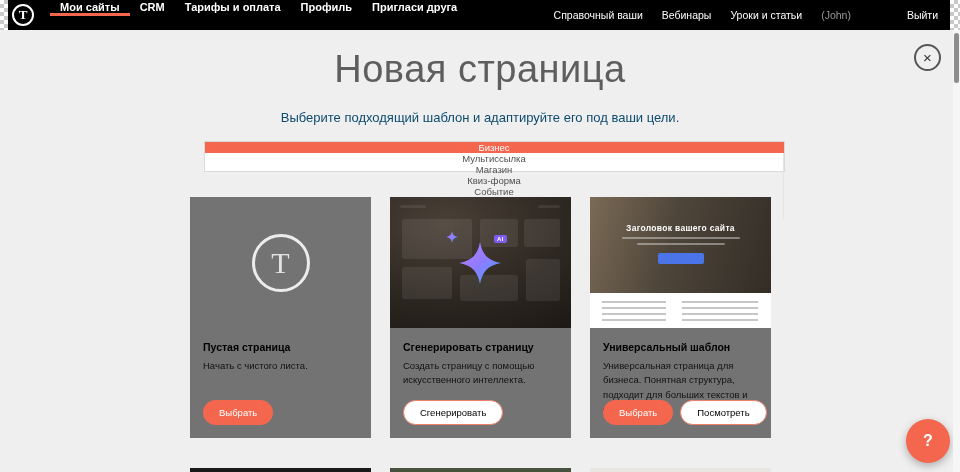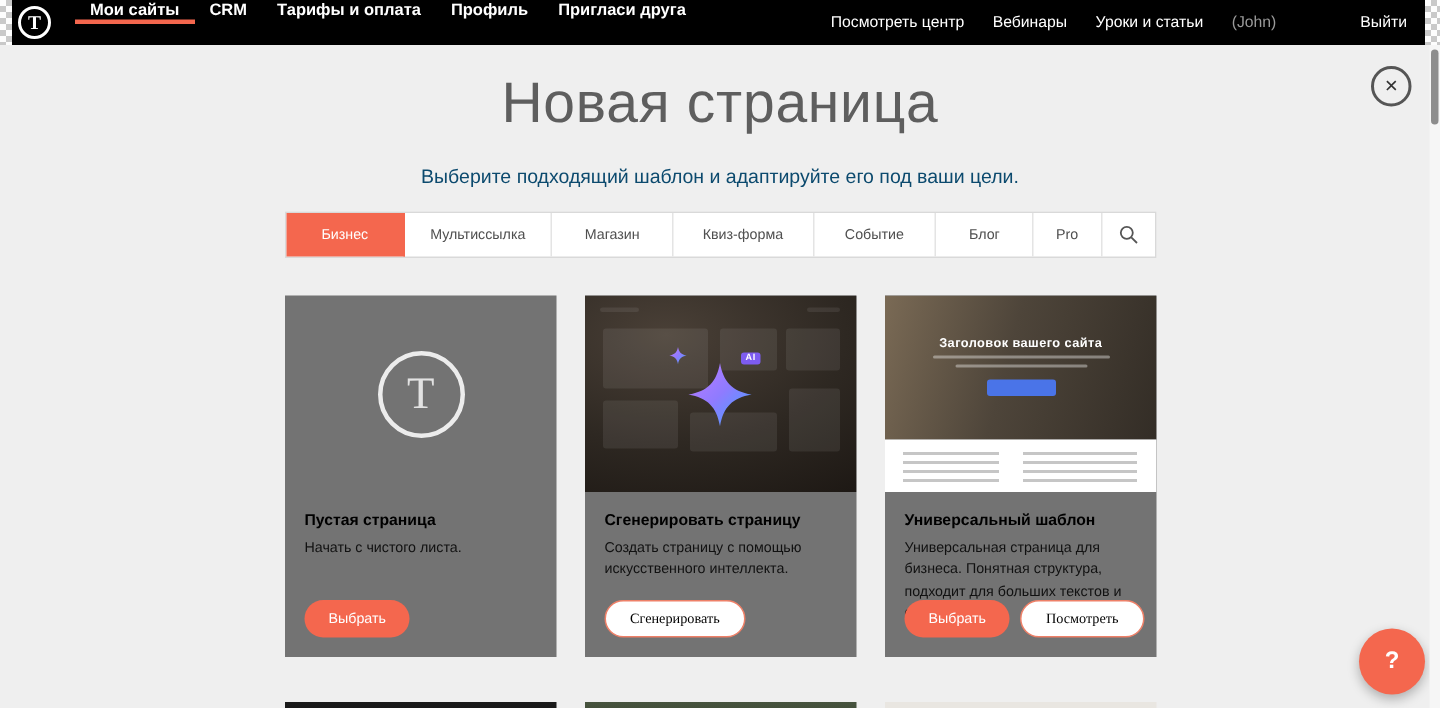"Посмотреть центр" div.nav-r-item { text: Посмотреть центр -> Справочный ваши }
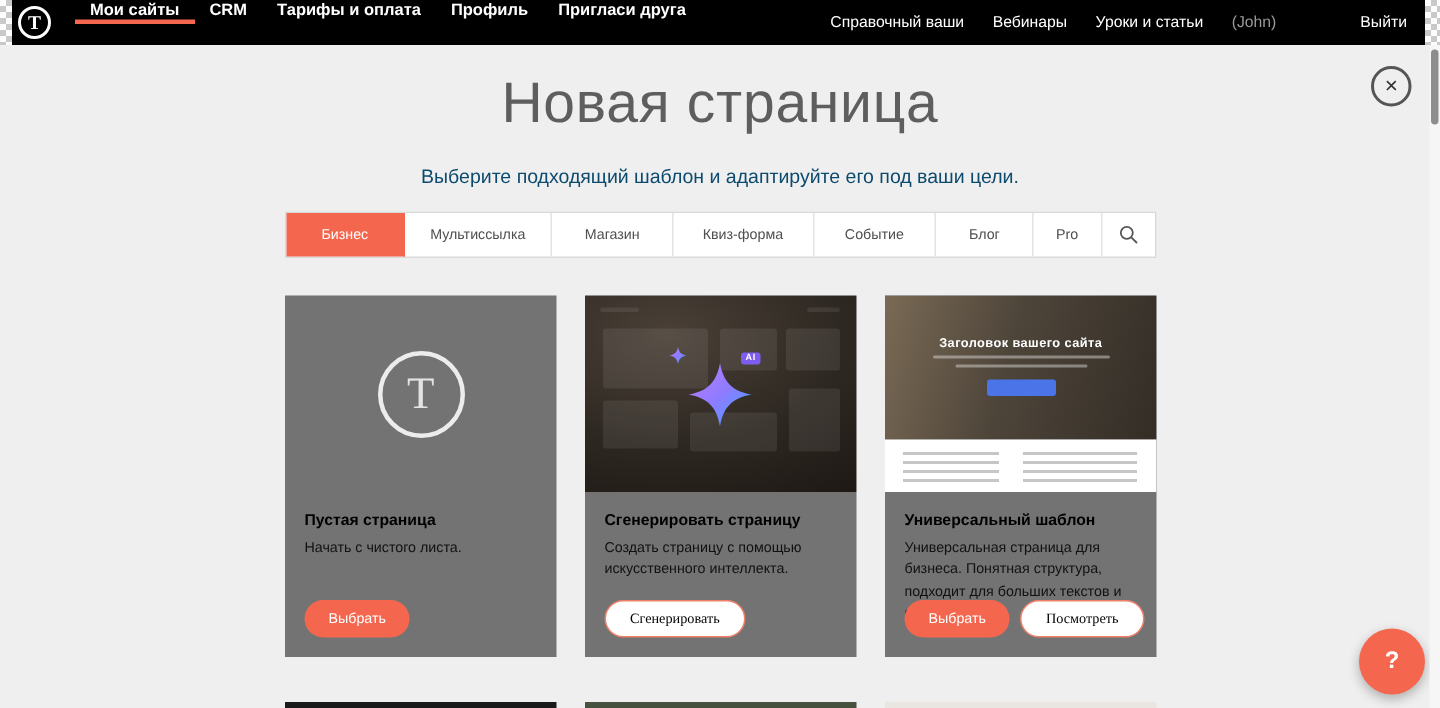"Бизнес" .tabs { flex-direction: none -> column; left: 190px -> 204px }
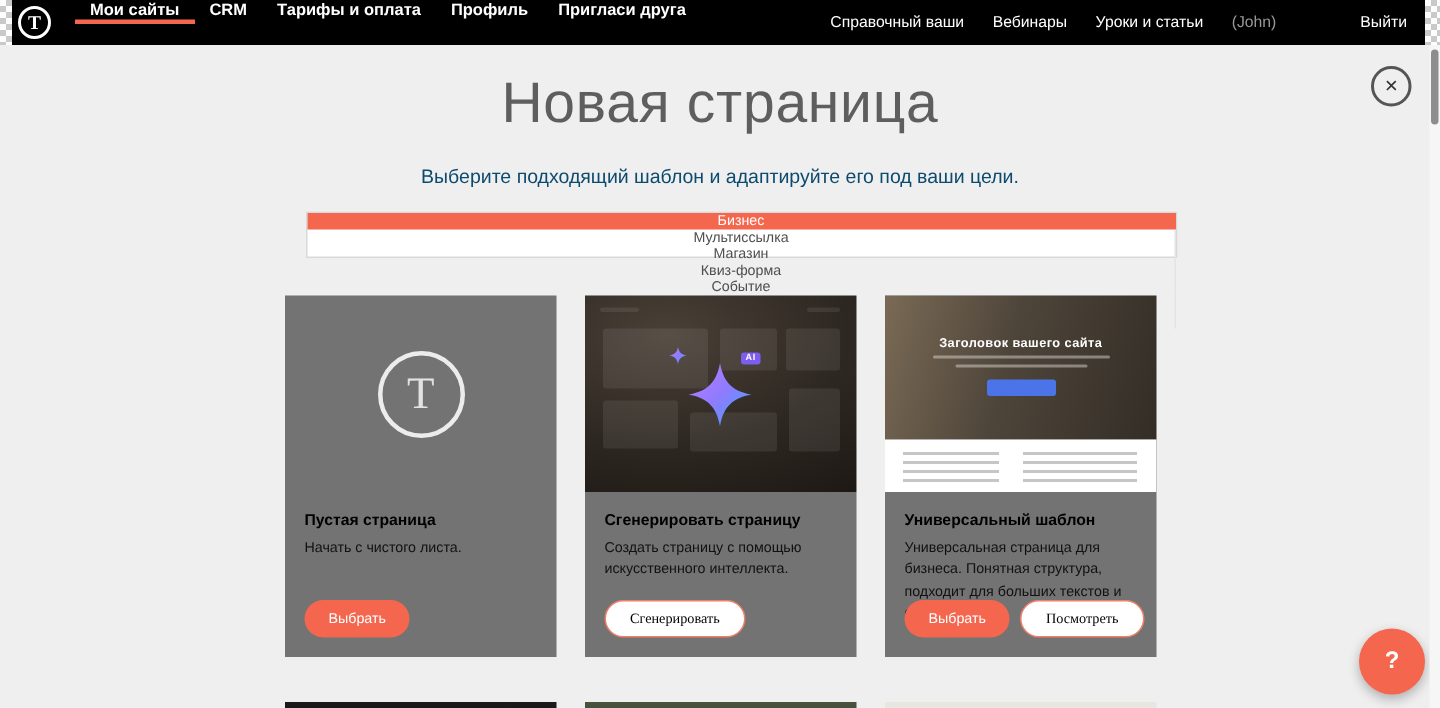"Сгенерировать" .btn.secondary { font-family: Liberation Serif, serif -> none }
